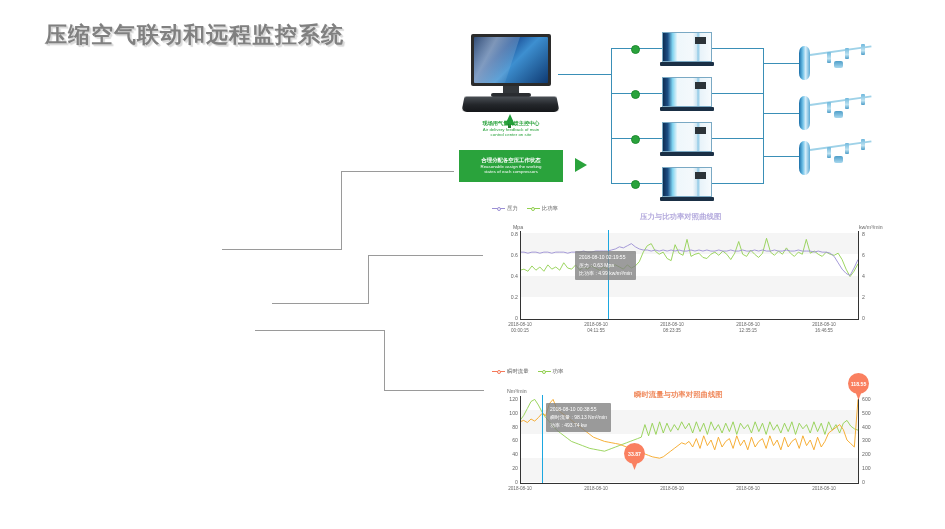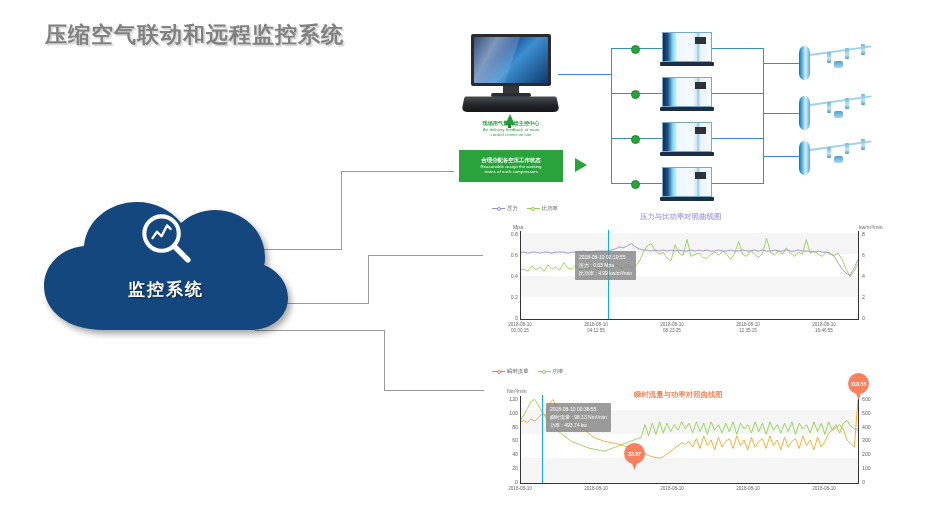"监控系统" div.cloud-wrap { html: <div> <svg> <path></path> </svg> <svg> <circle></circle> <polyline></polyline> <line></line> </svg> <div>监控系统</div> </div> -> none }
